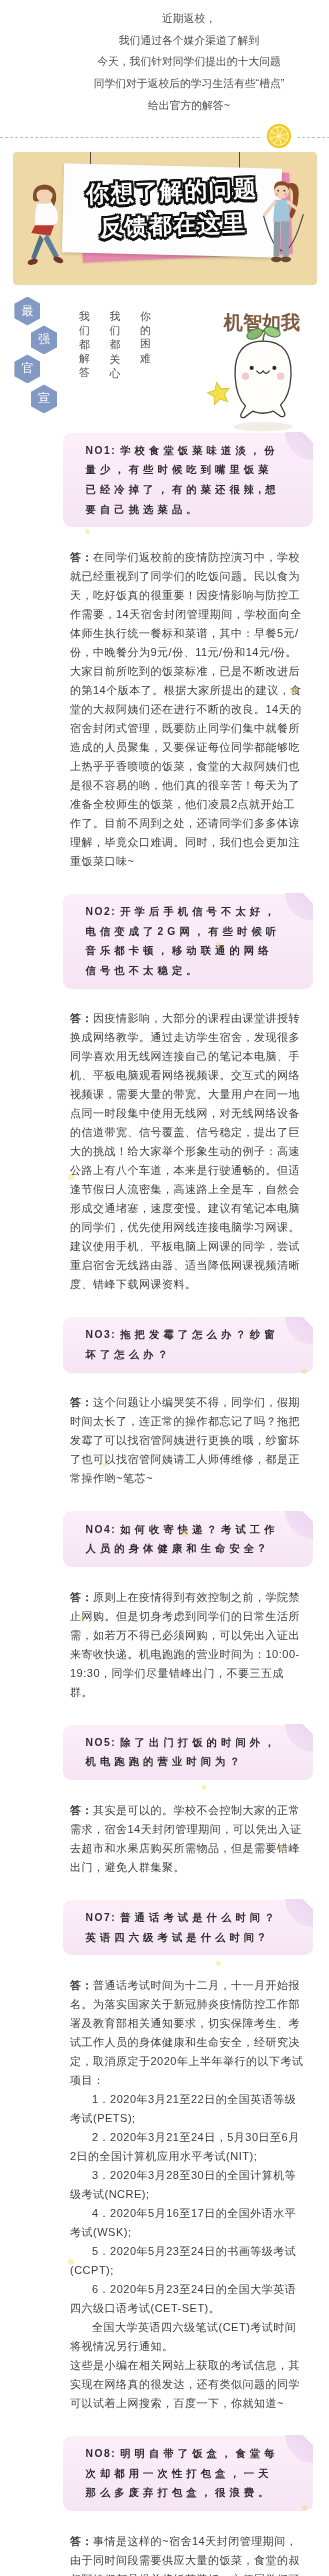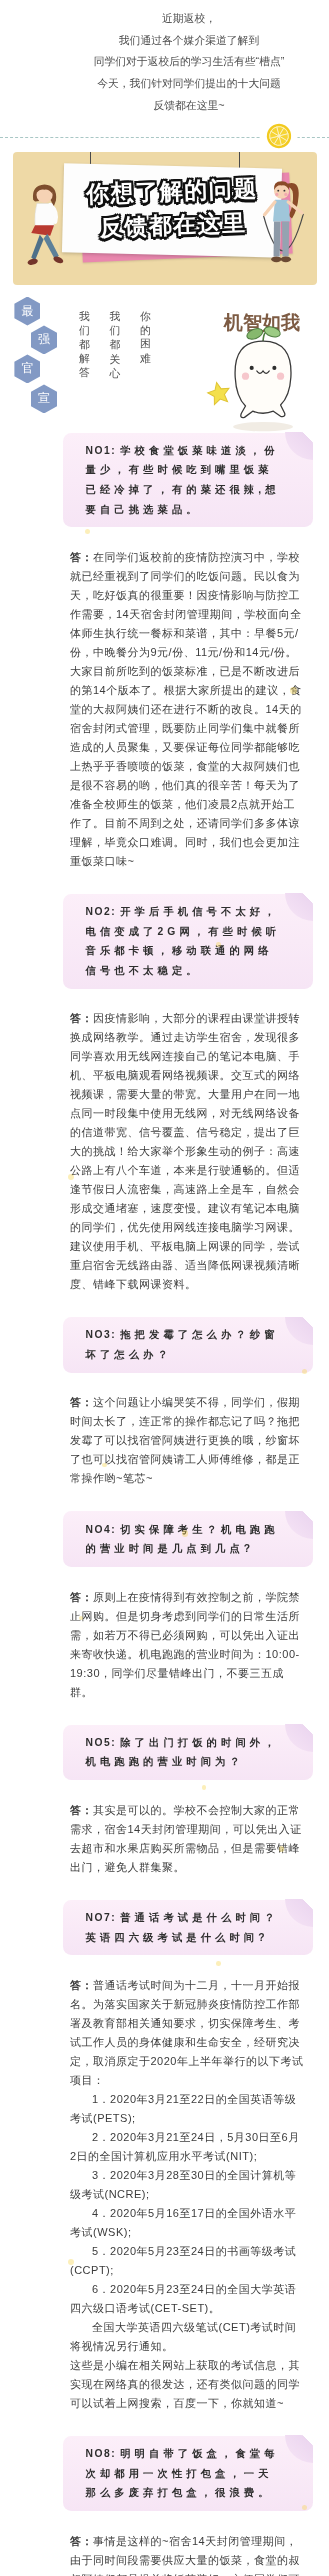"同学们对于返校后的学习生活有些“槽点”" div { order: before "今天，我们针对同学们提出的十大问题" -> after "今天，我们针对同学们提出的十大问题" }
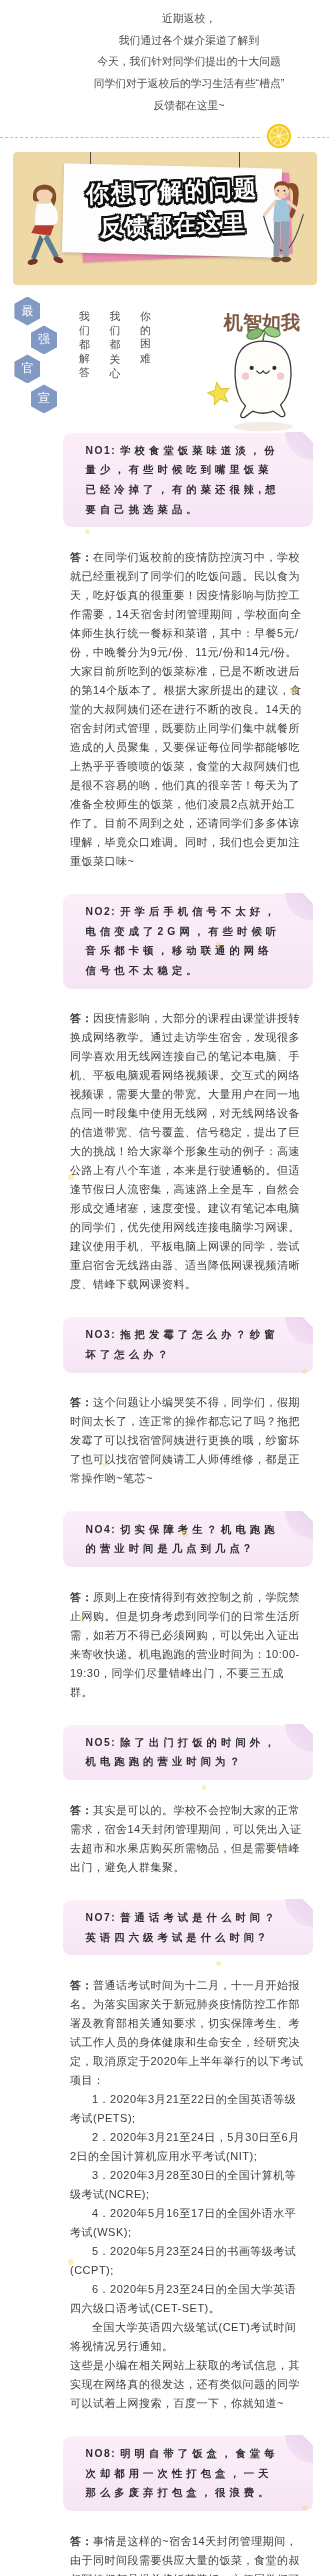"反馈都在这里~" div { text: 反馈都在这里 -> 给出官方的解答 }
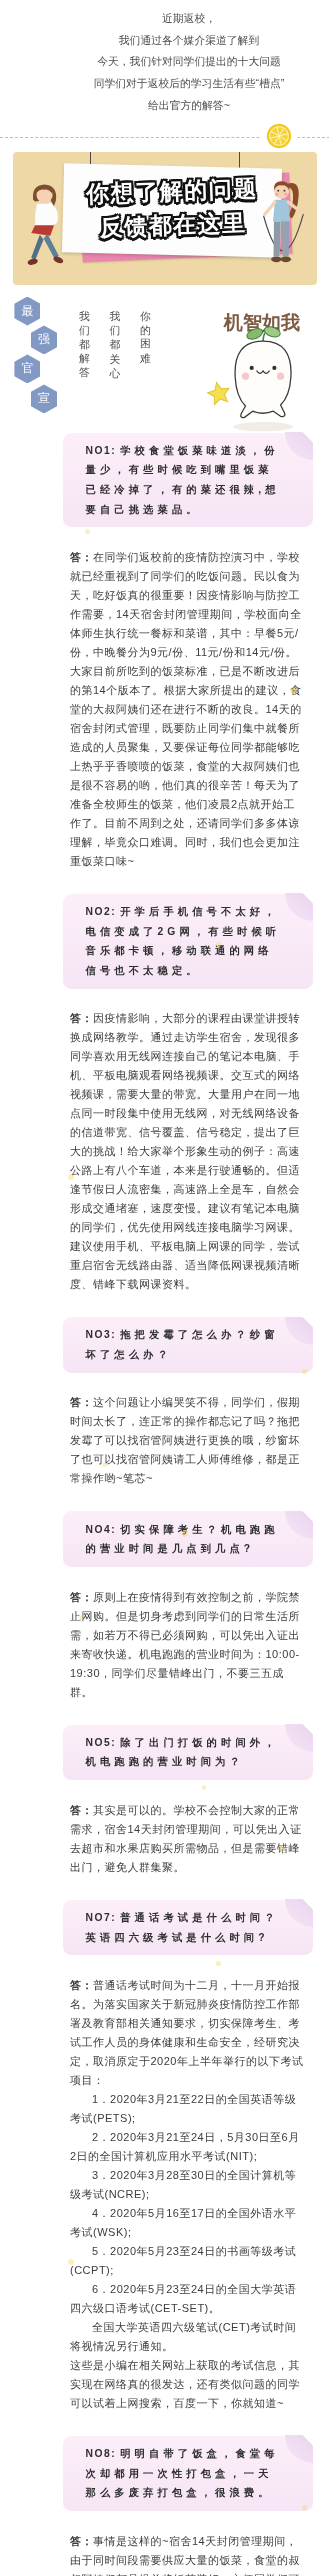"切实保障考生？机电跑跑的营业时间是几点到几点?" span.q-text { text: 切实保障考生？机电跑跑的营业时间是几点到几点 -> 如何收寄快递？考试工作人员的身体健康和生命安全 }
